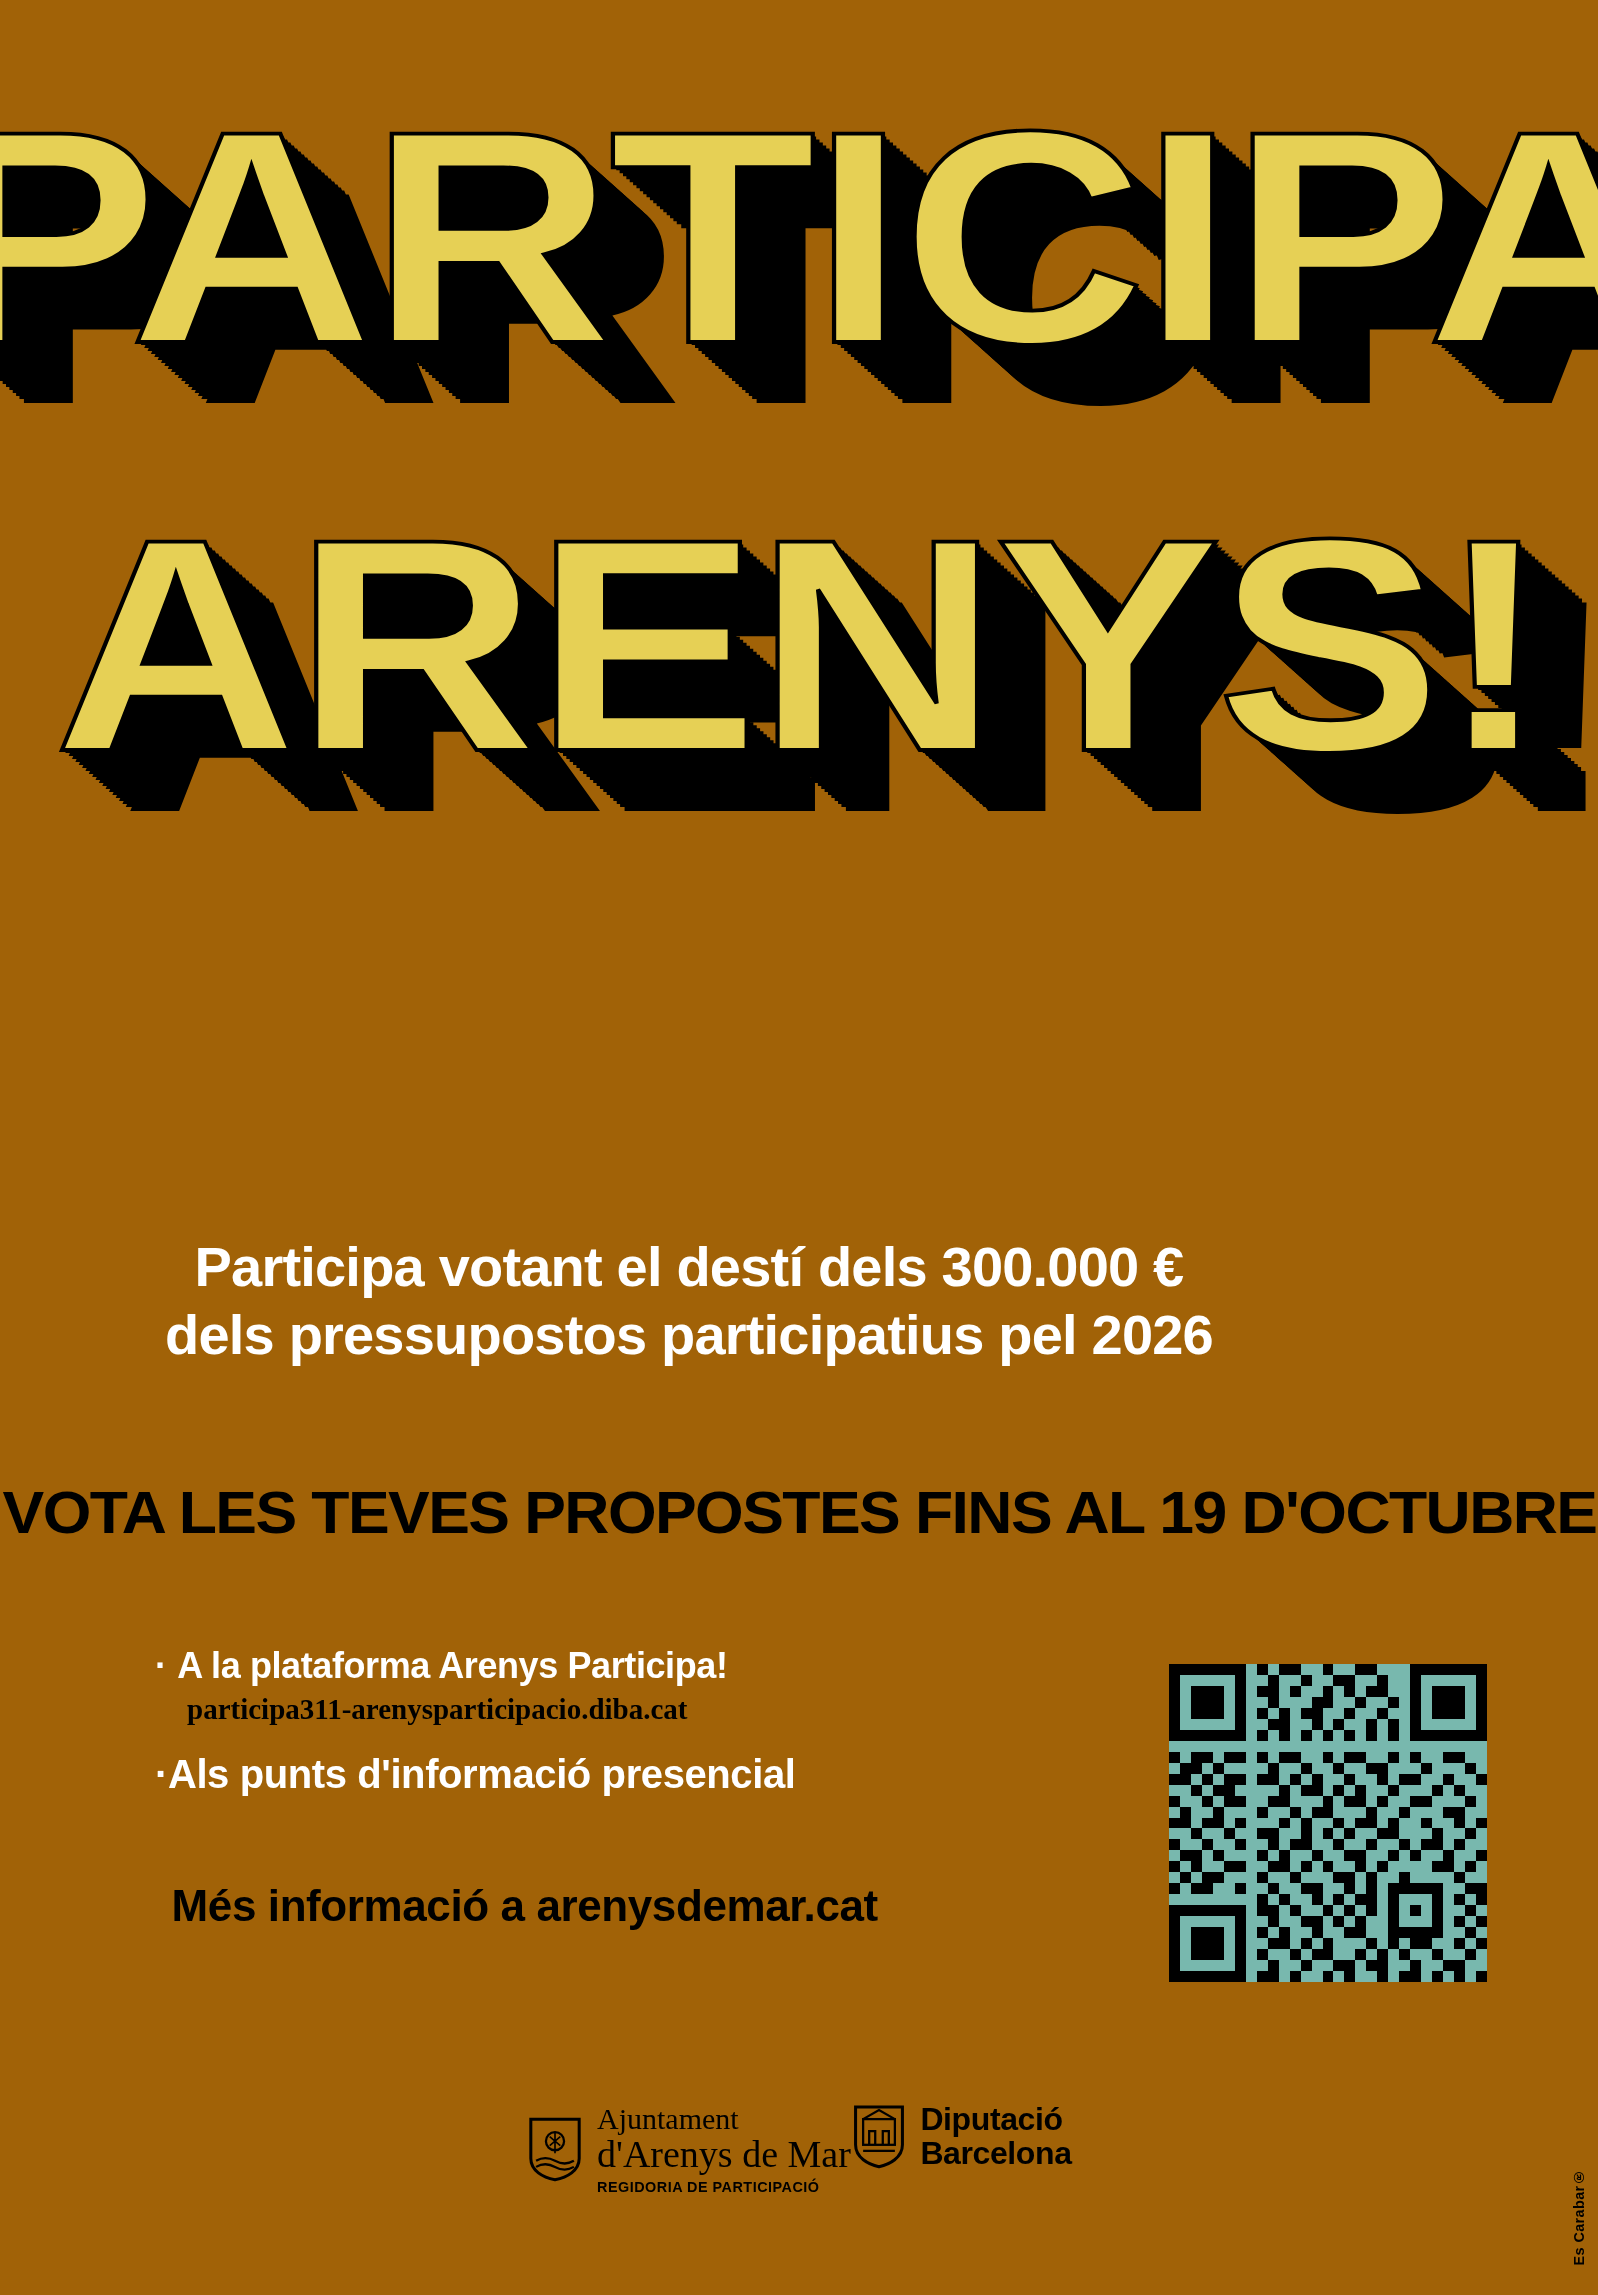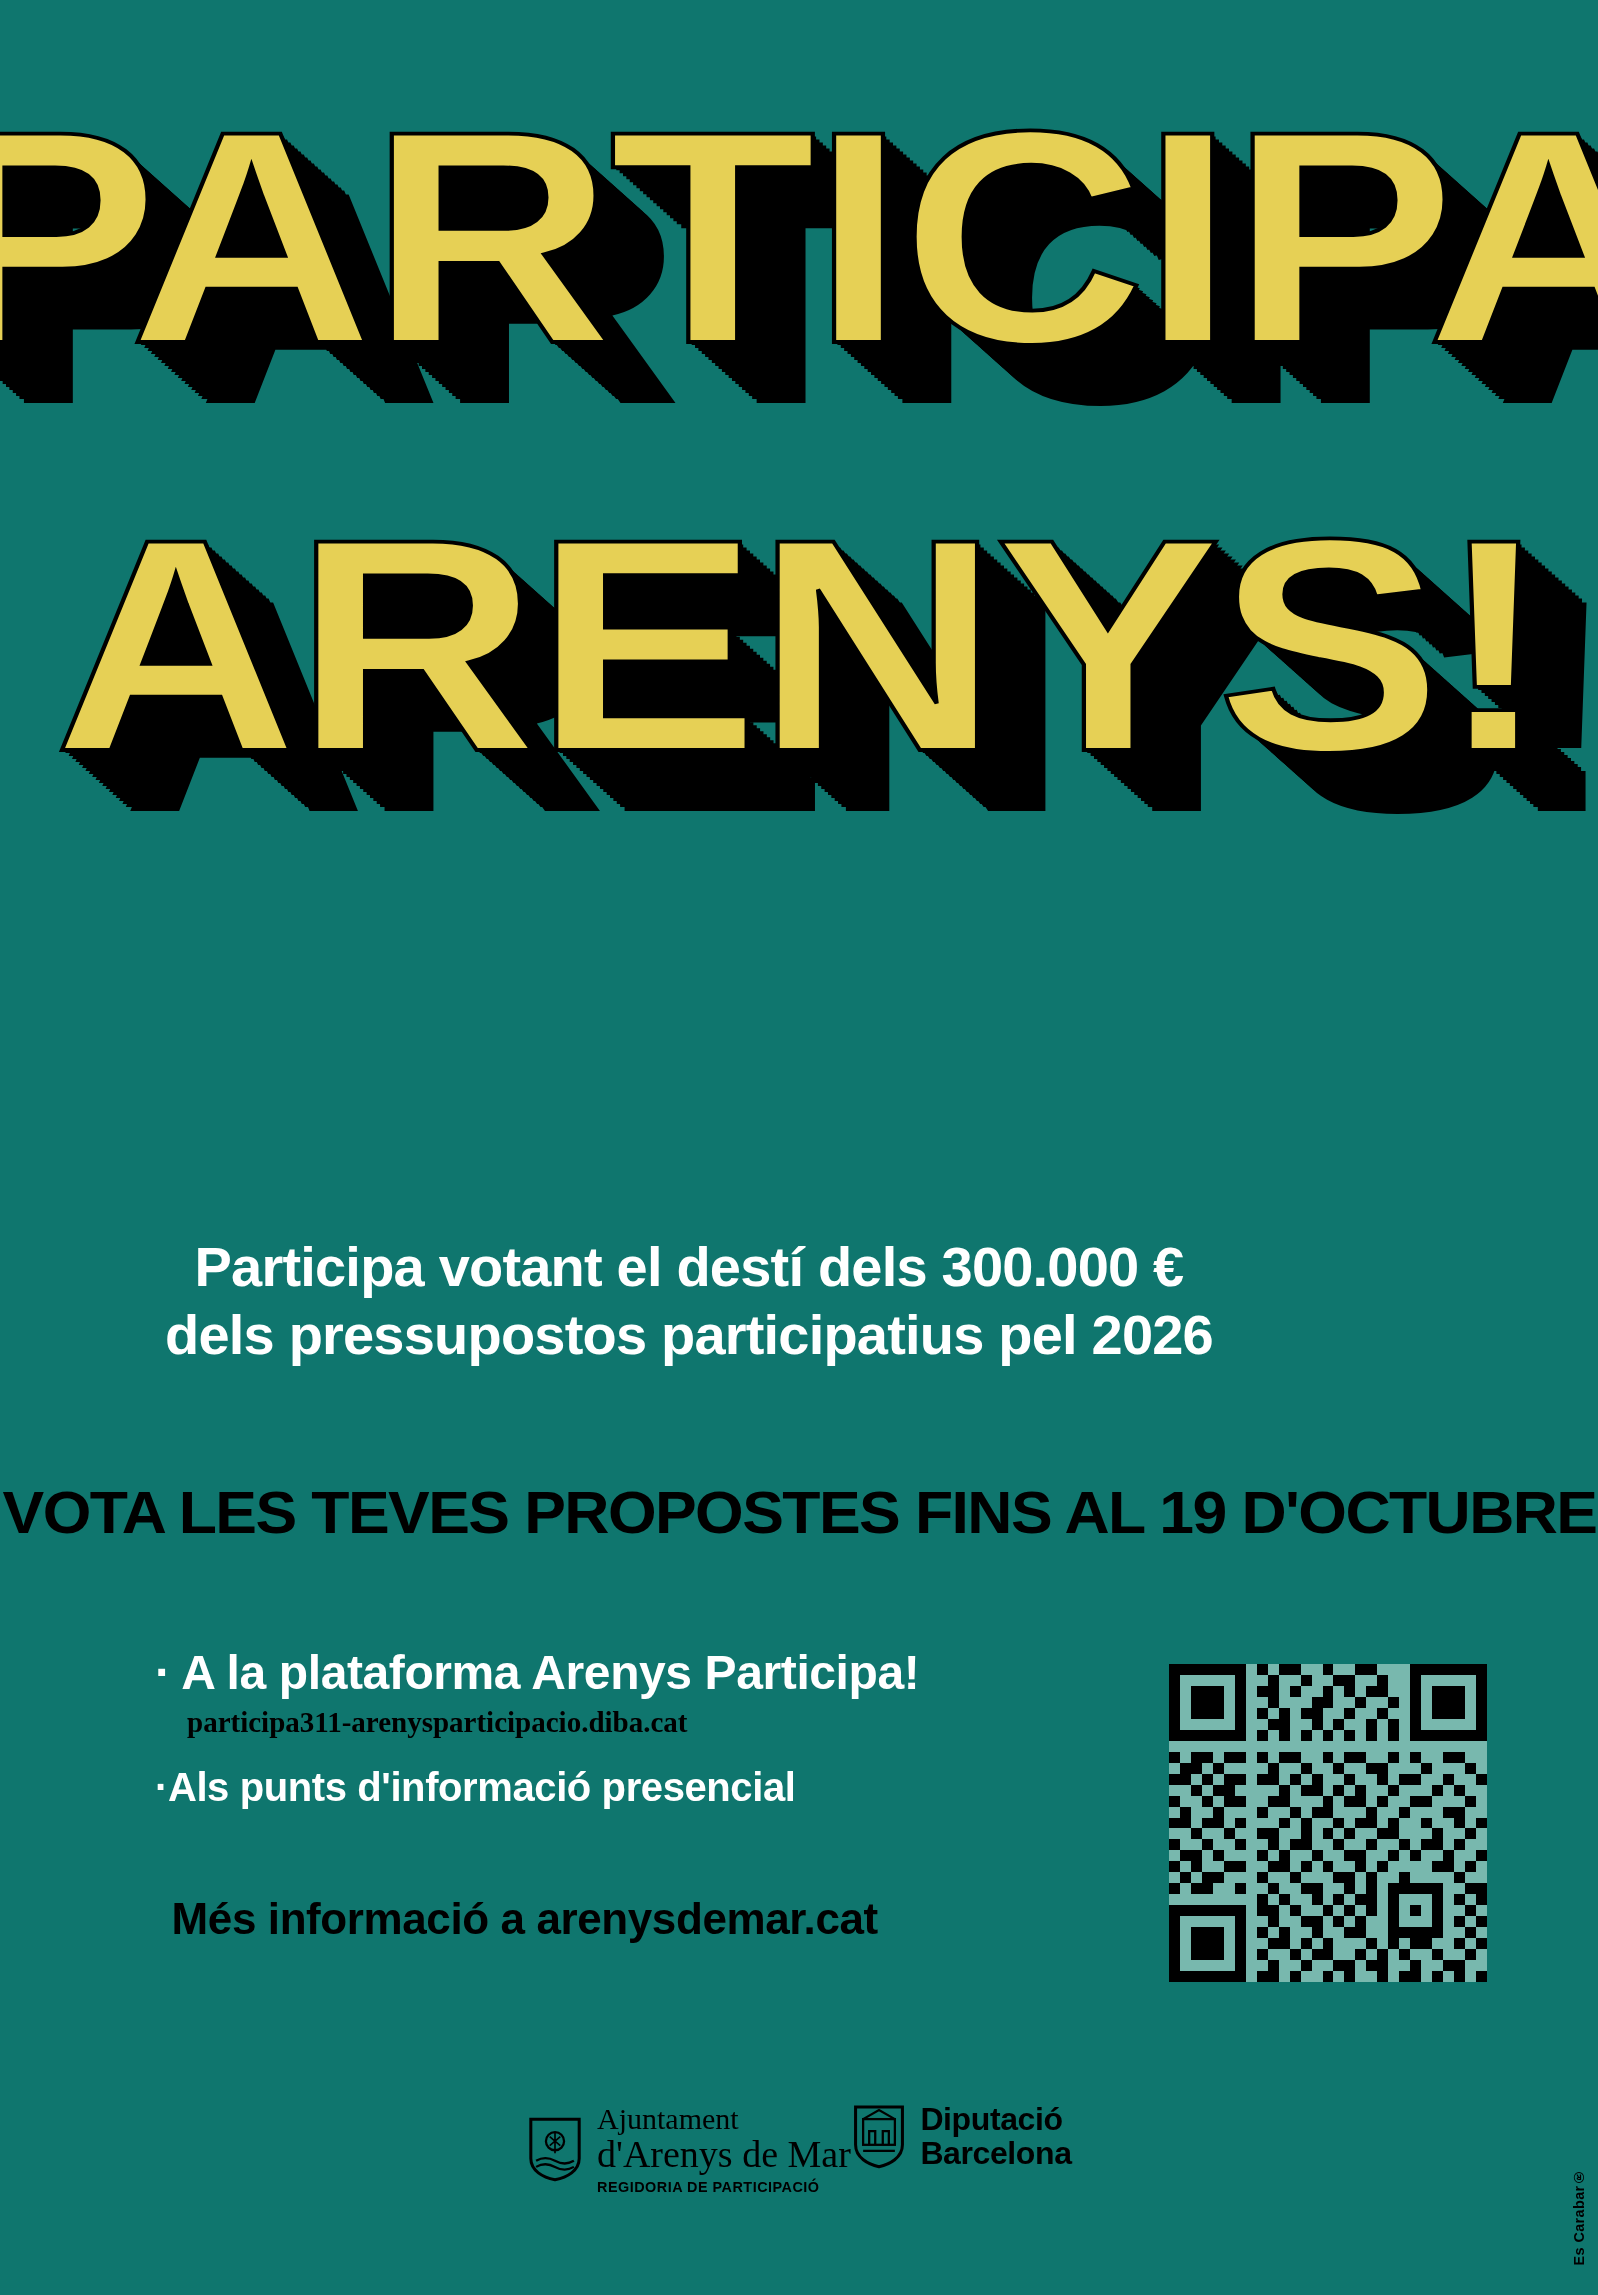"PARTICIPA" .poster { background: #0f766e -> #a16207 }
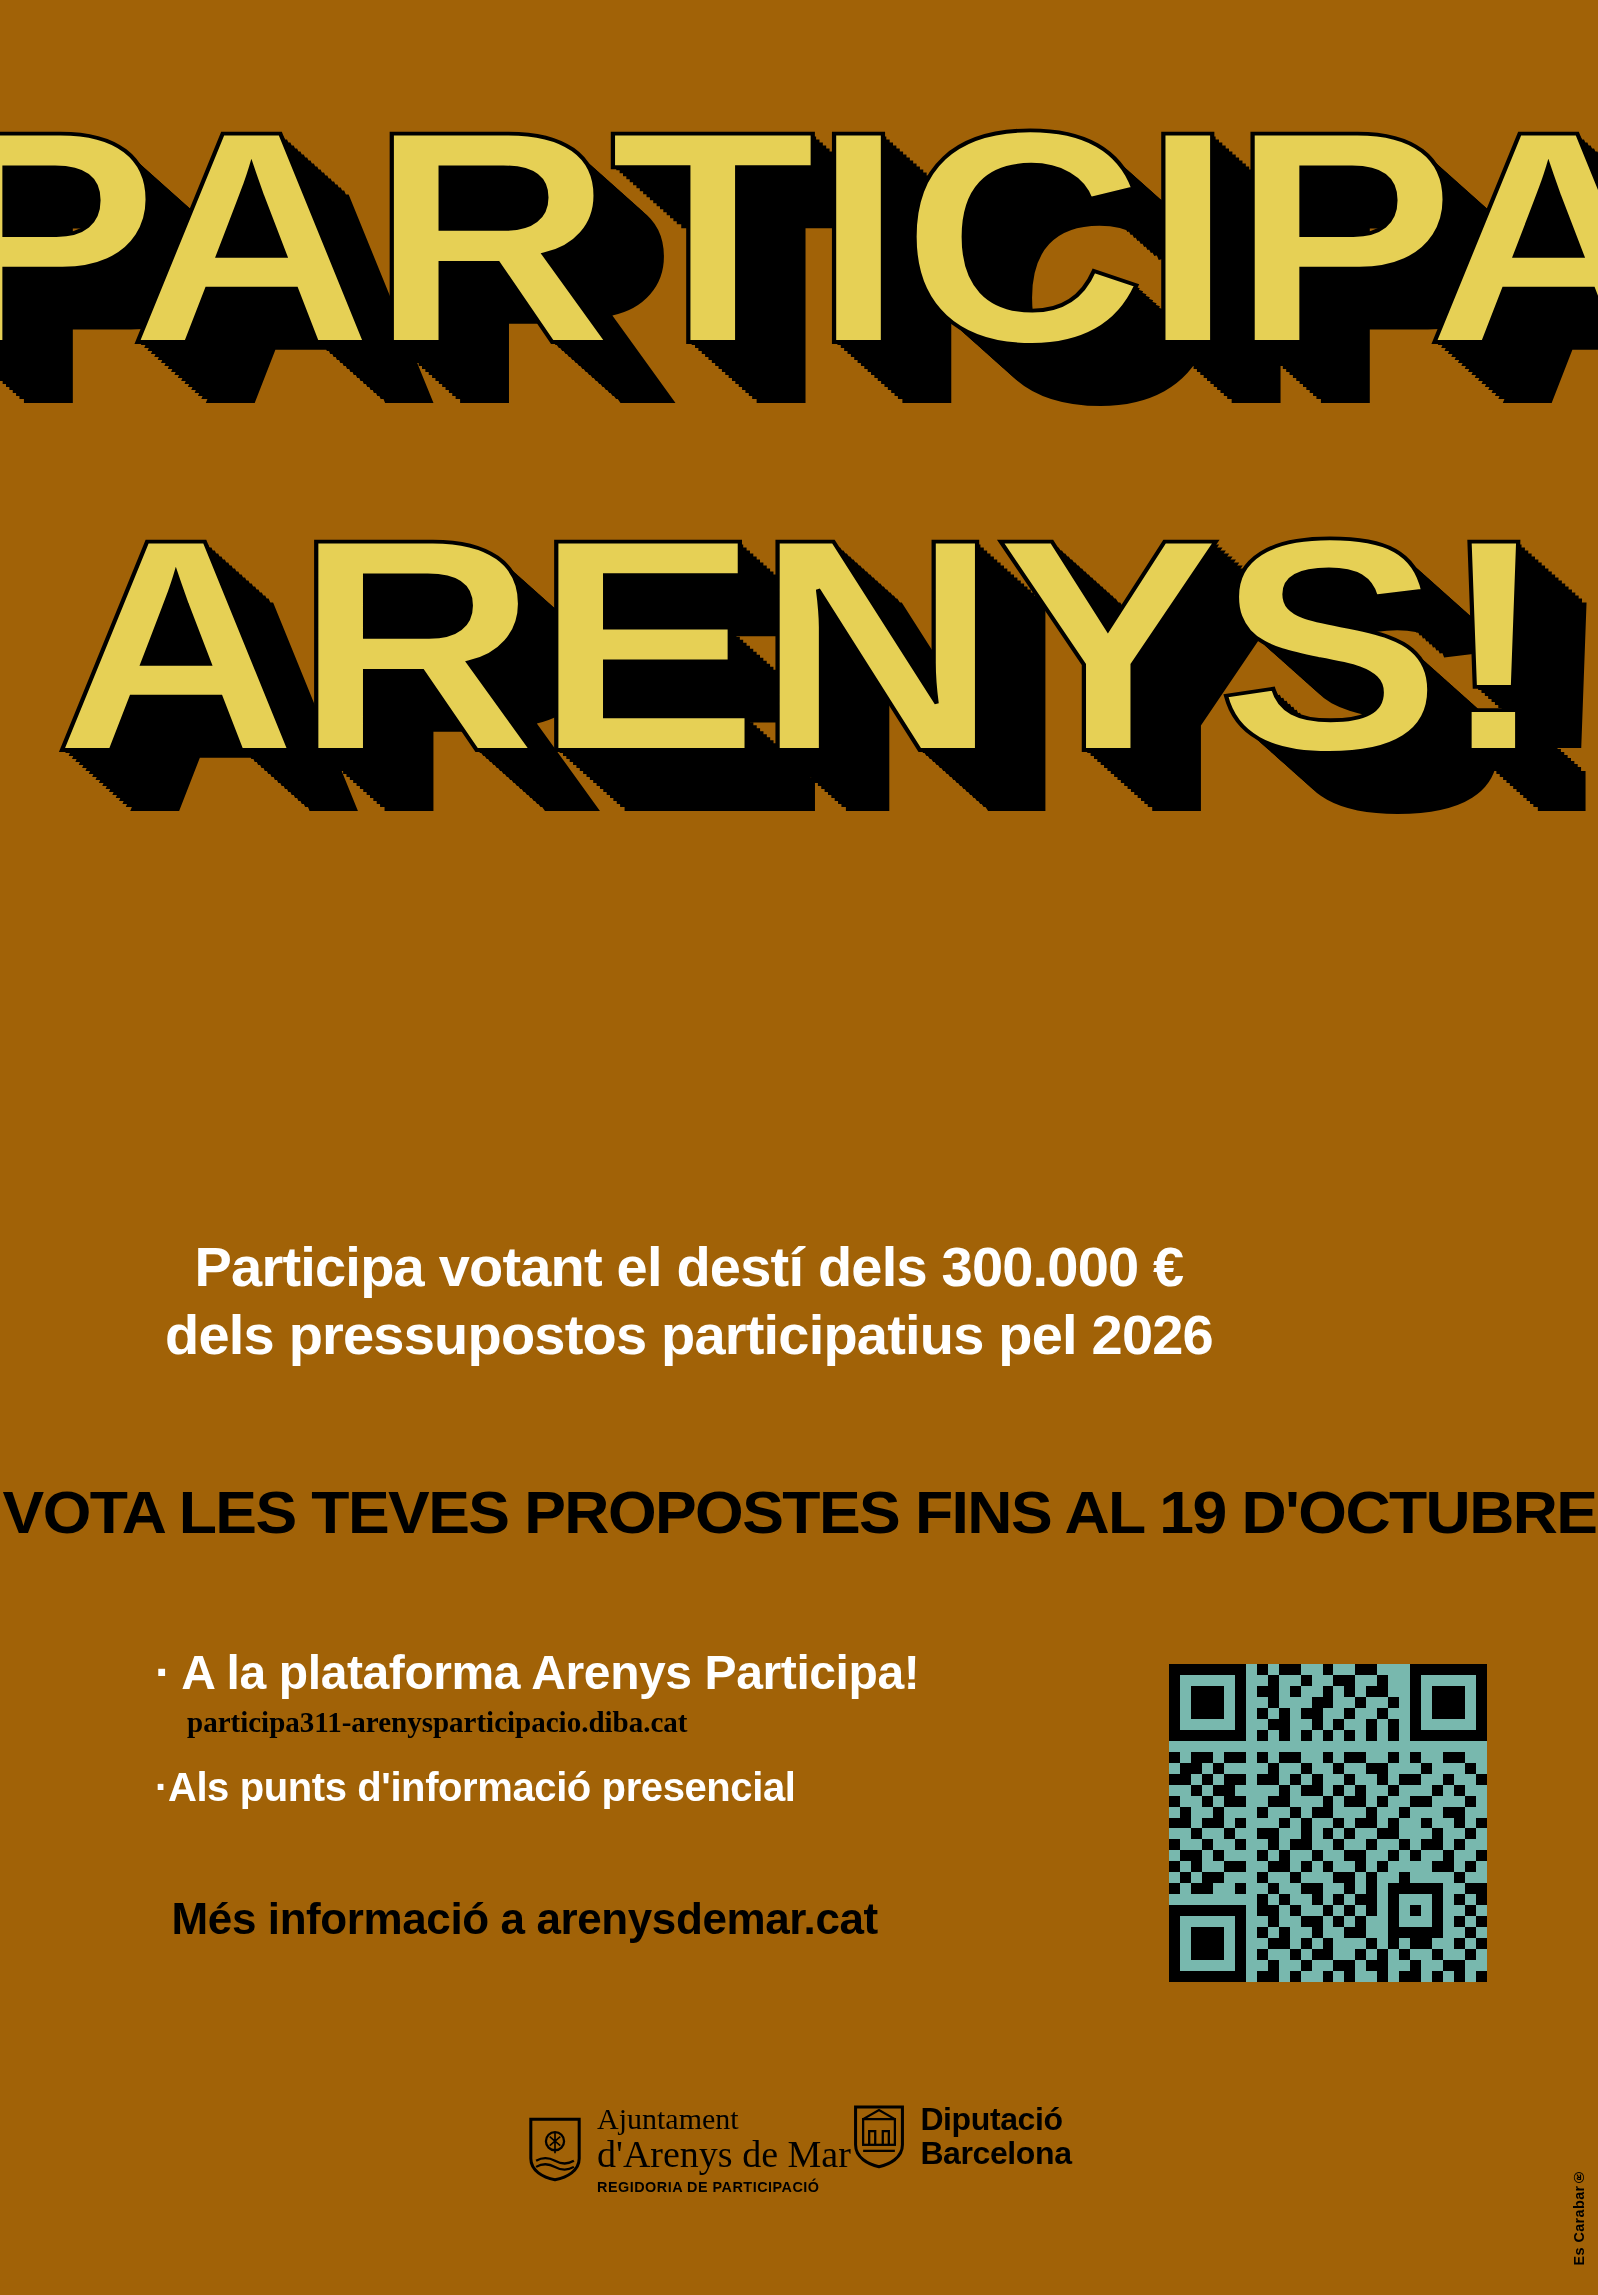"· A la plataforma Arenys" .bullet { font-size: 48px -> 36px }
